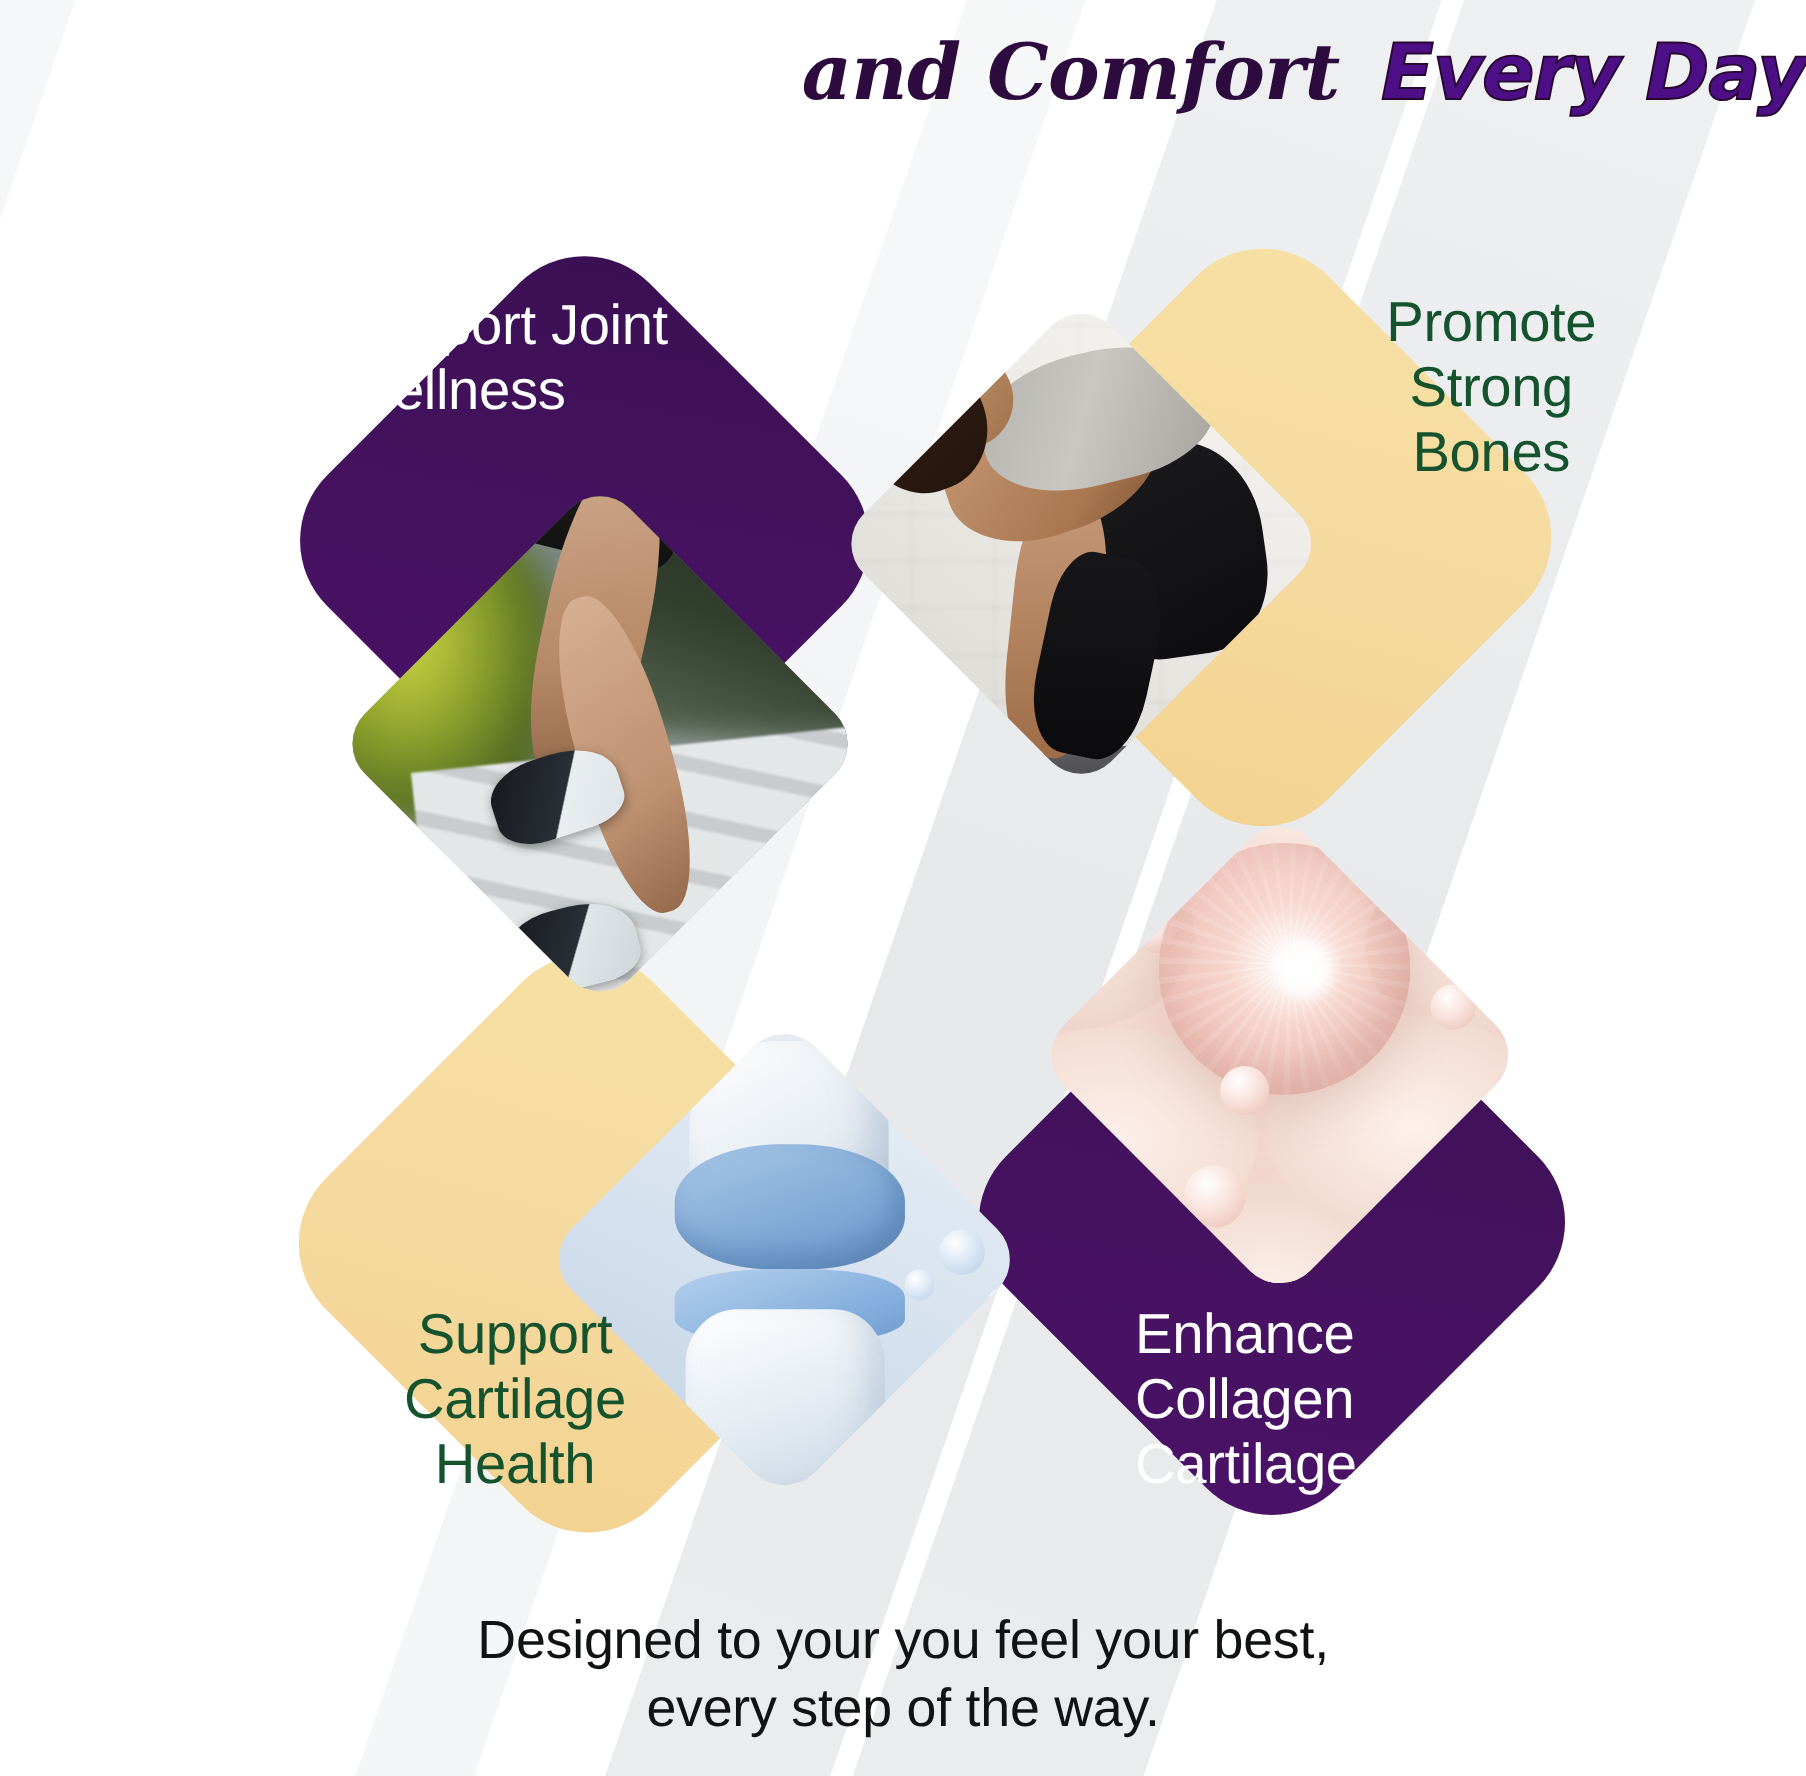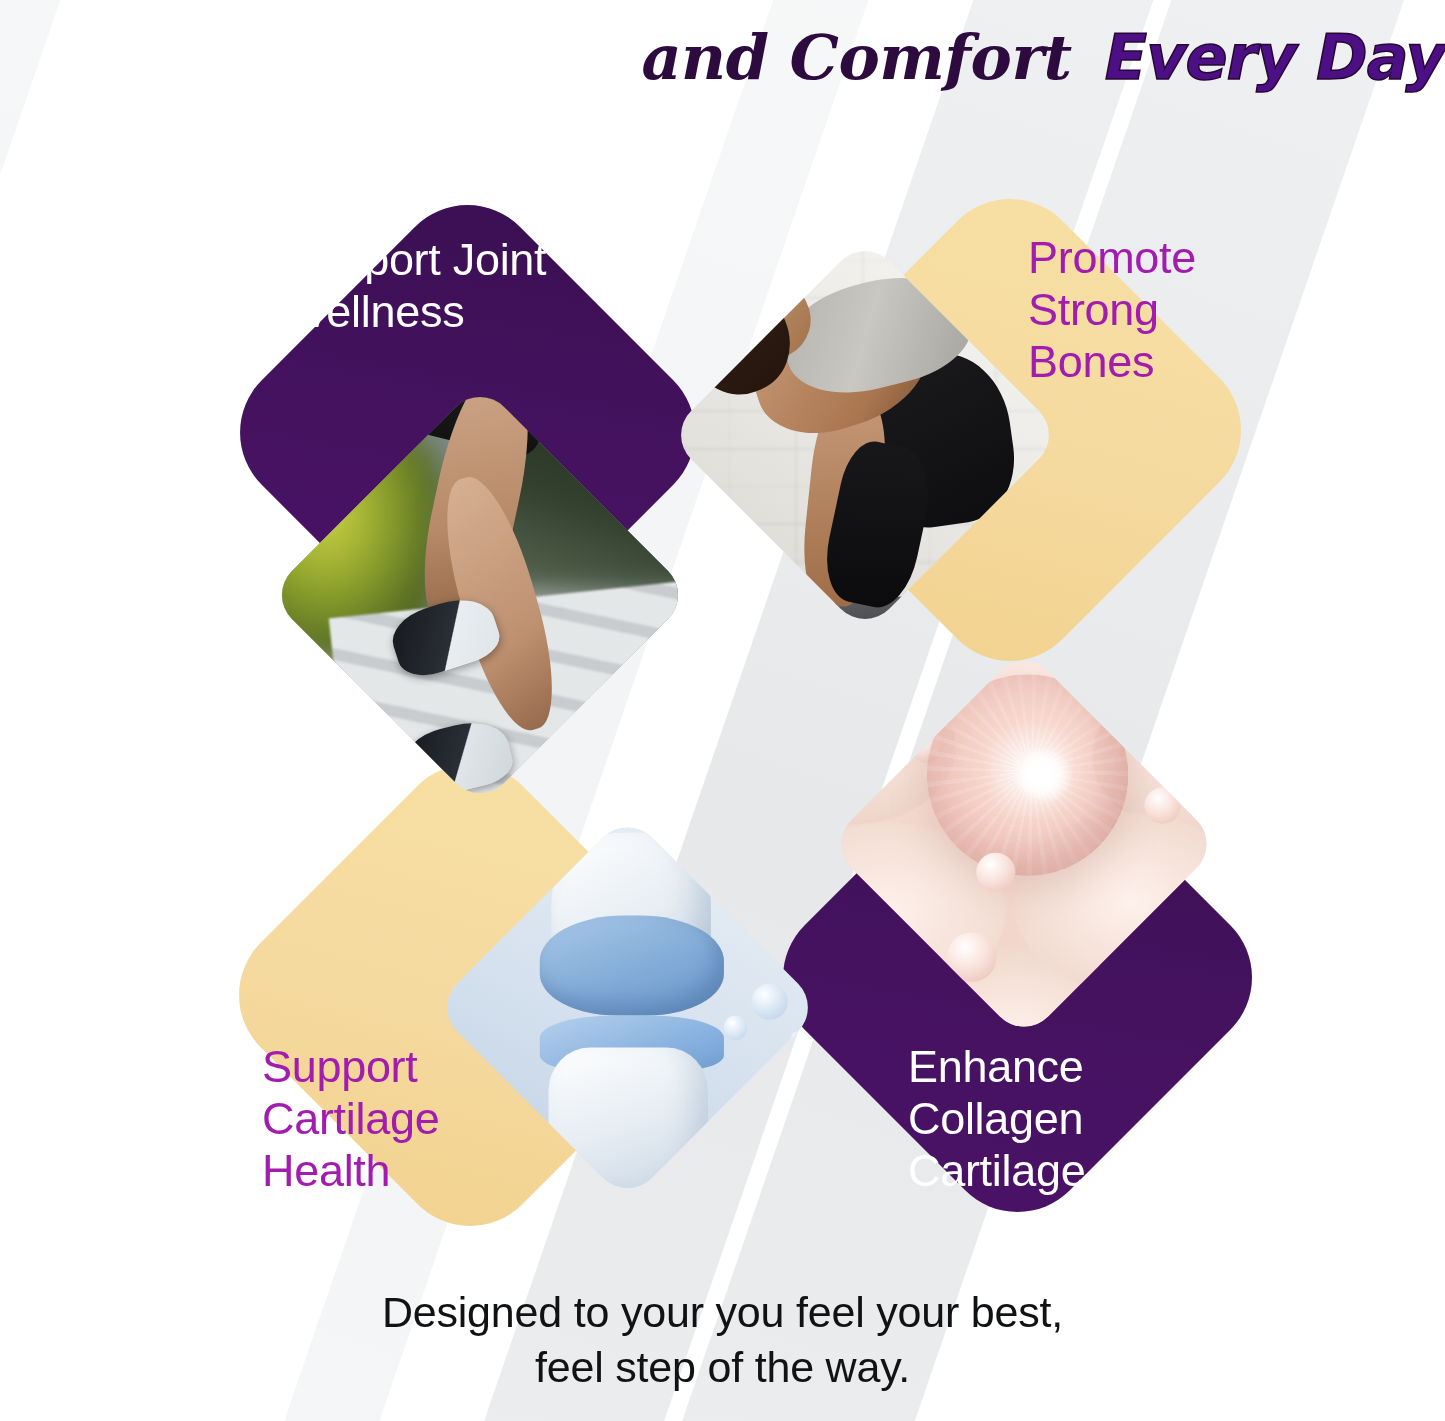"Support Joint" div.card-label { left: 285px -> 273px }
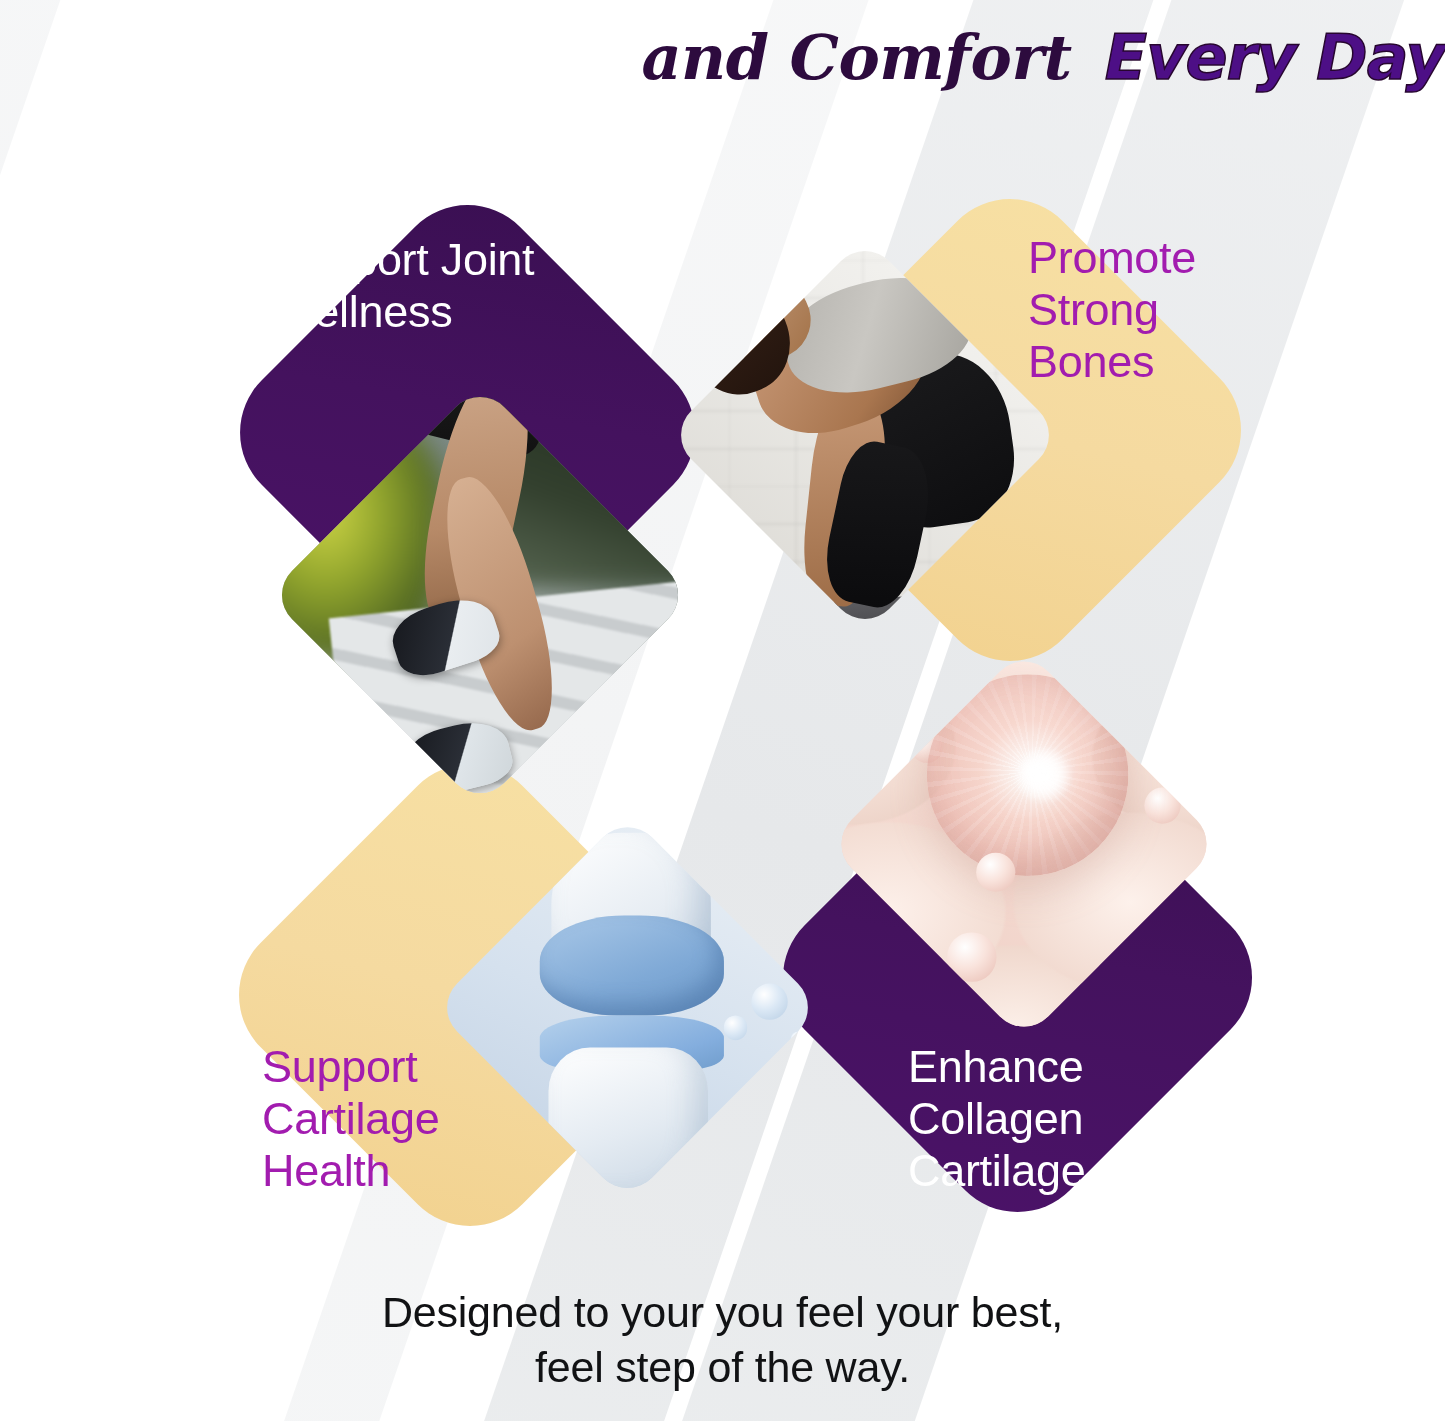"Promote" .label-dark { color: #a21caf -> #14532d; text-align: none -> center }
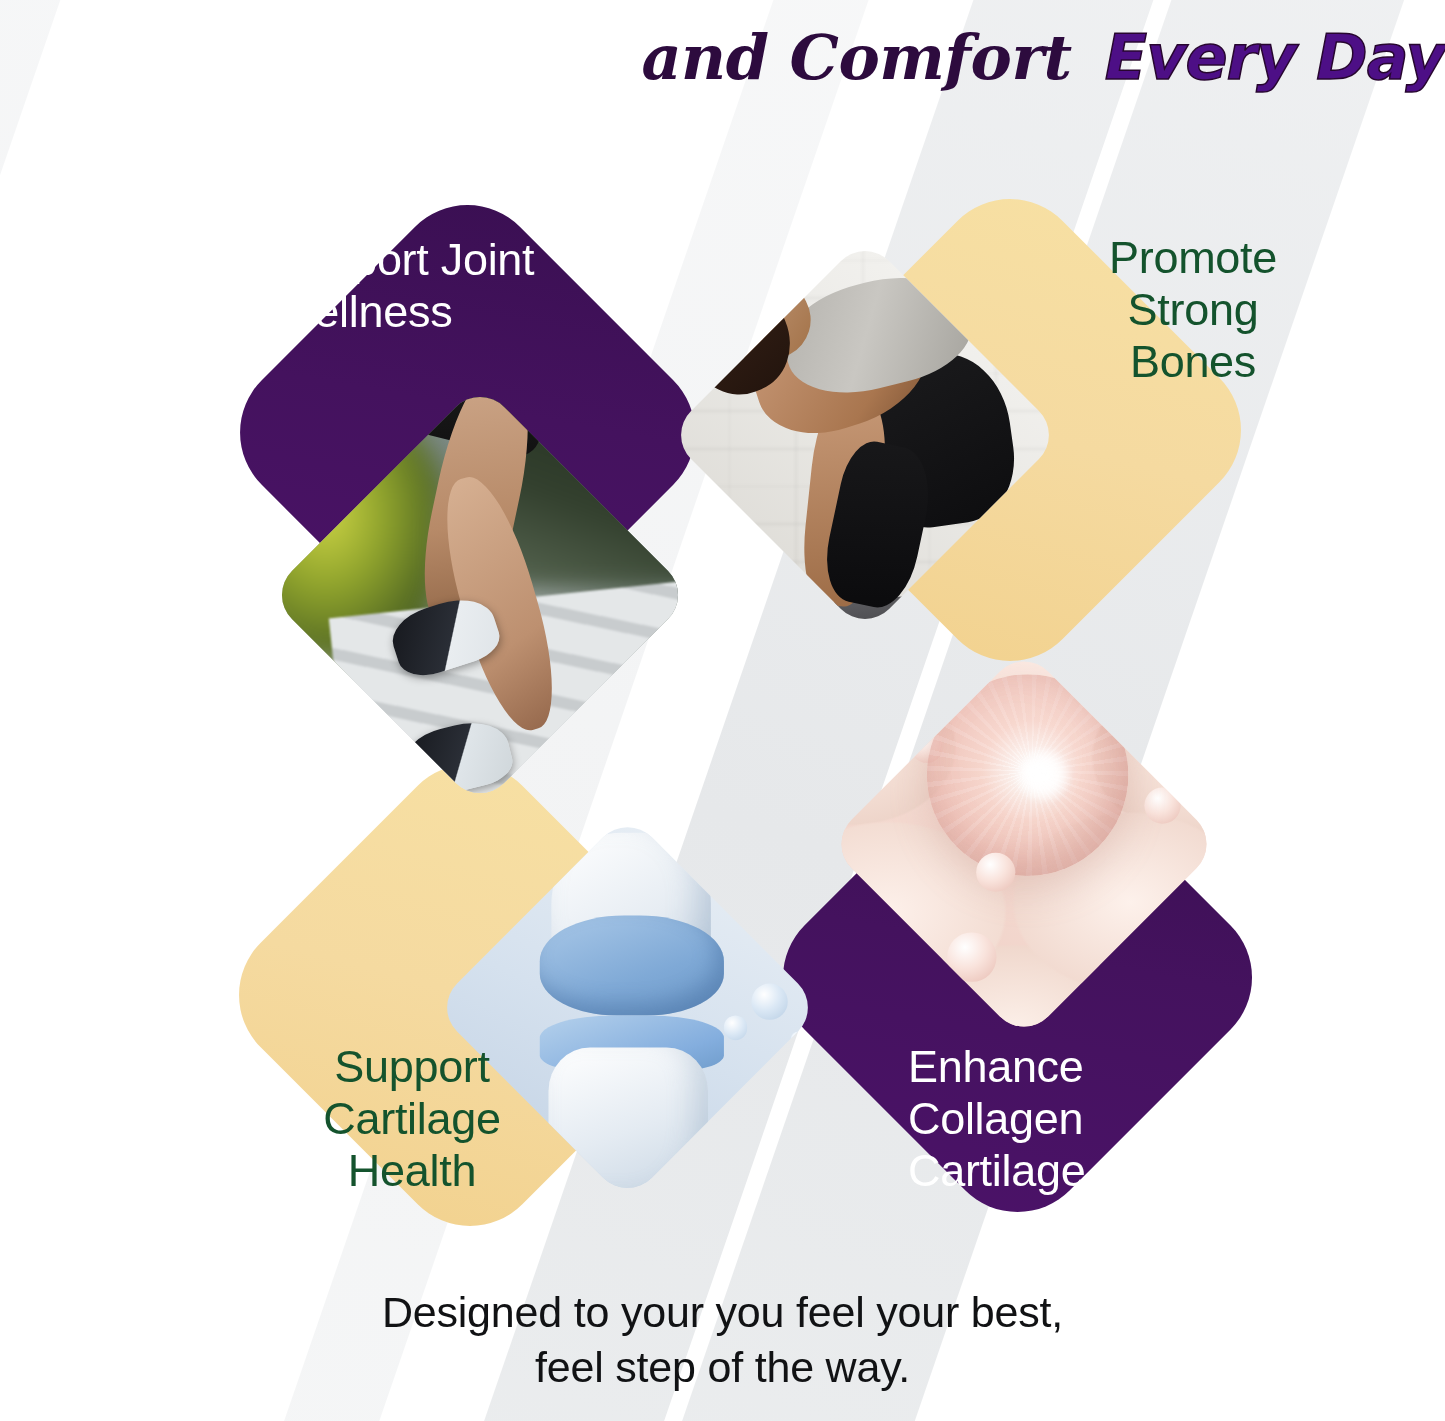"feel step of the way." div { text: feel -> every }
